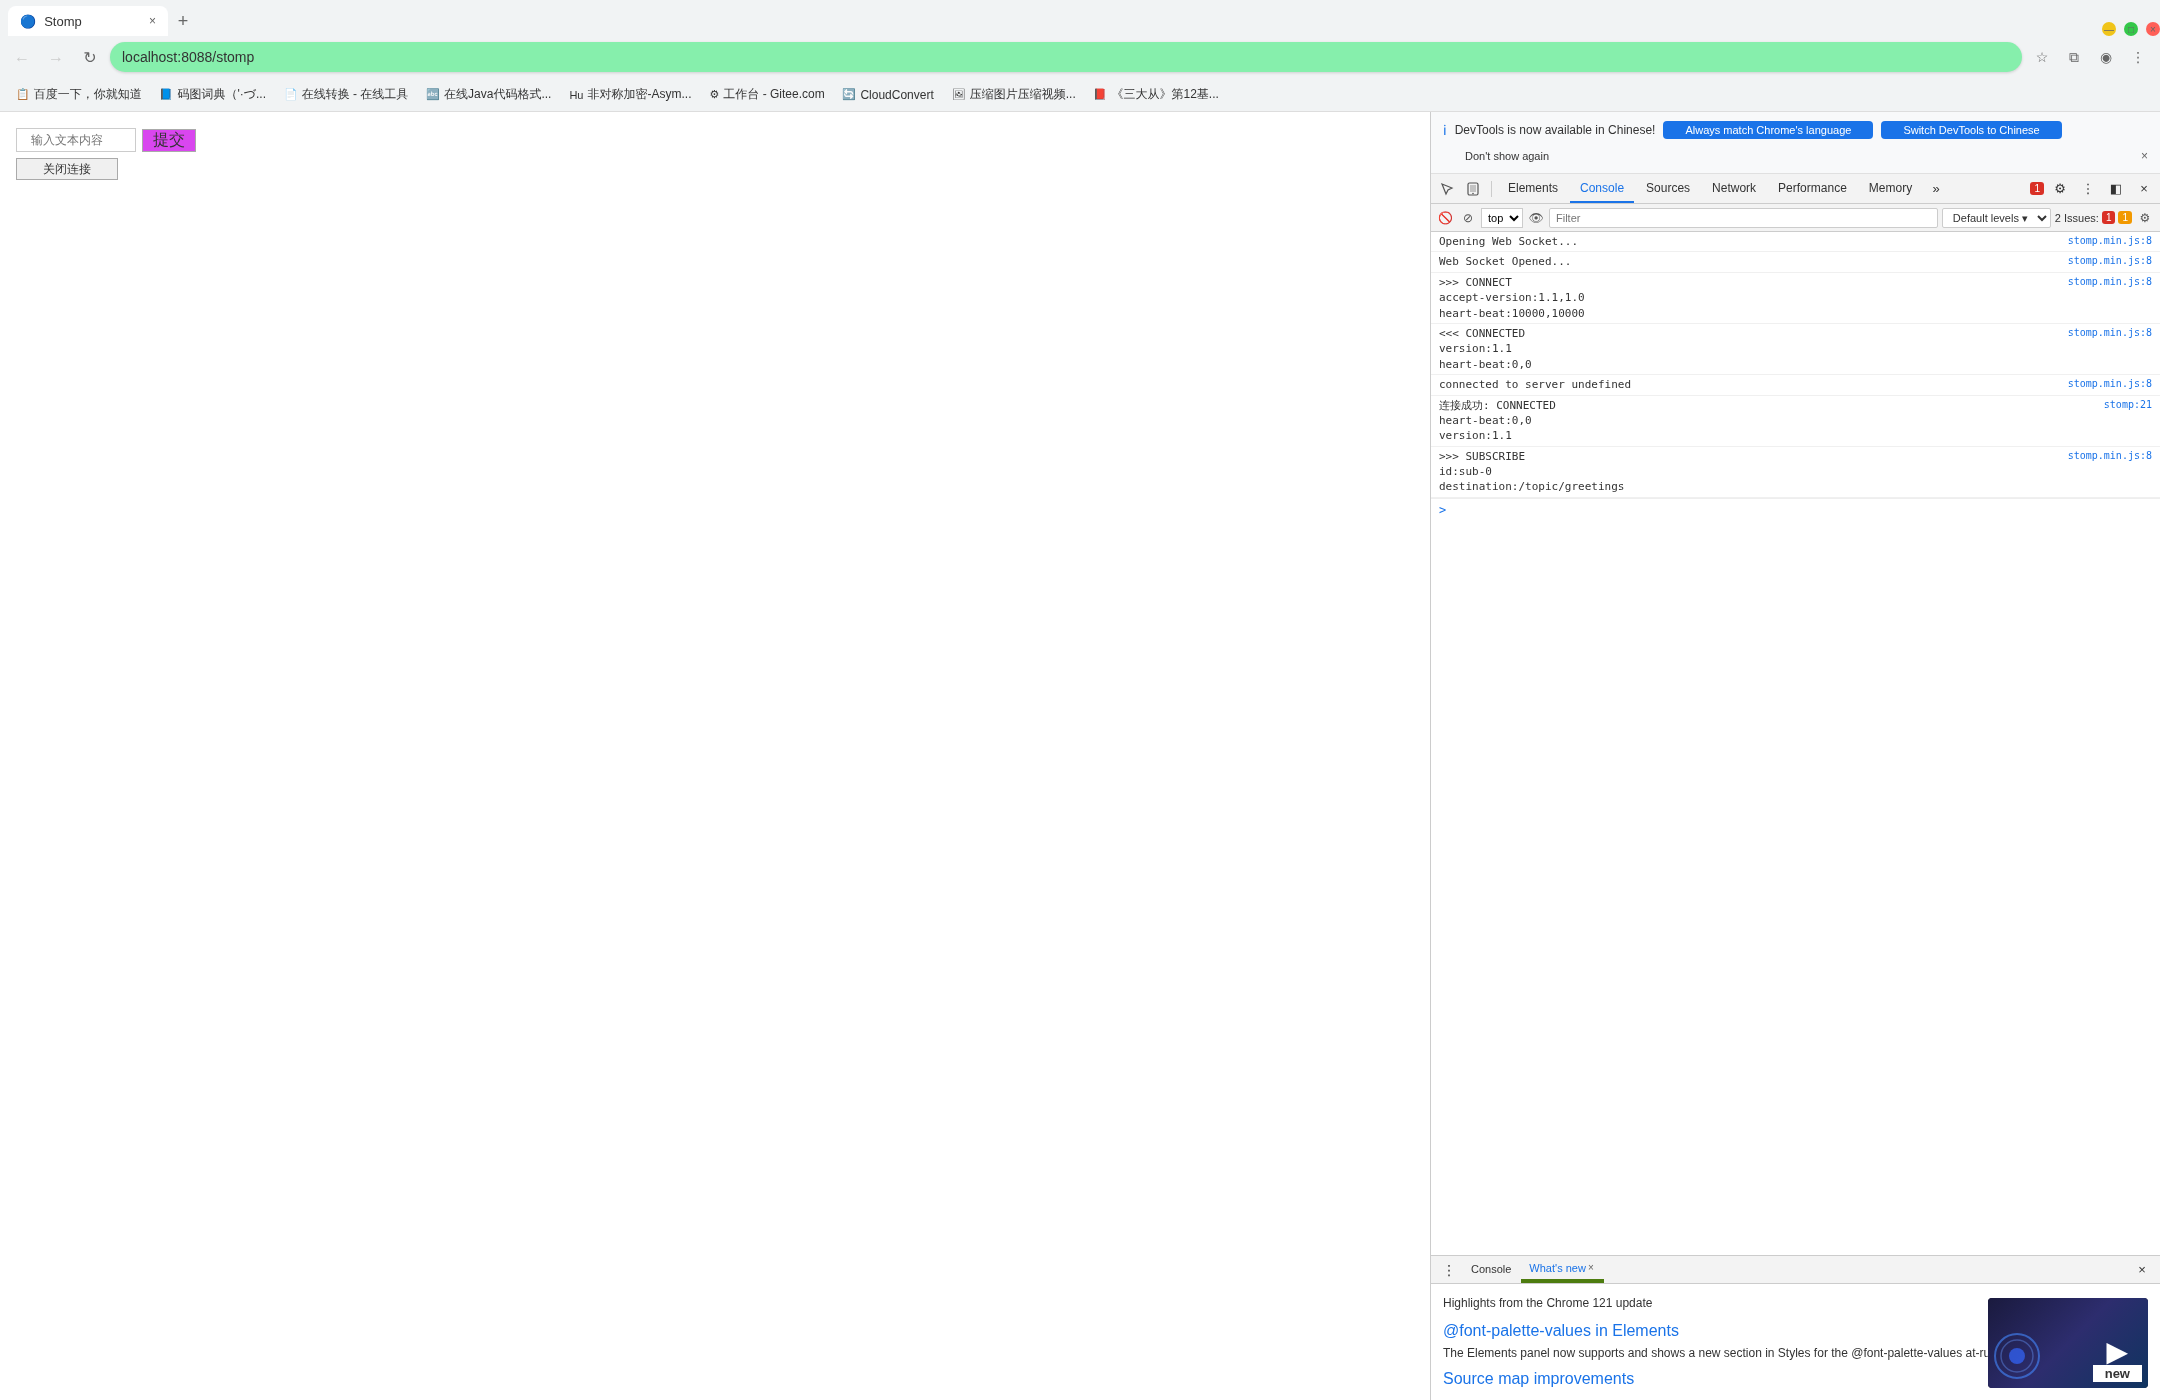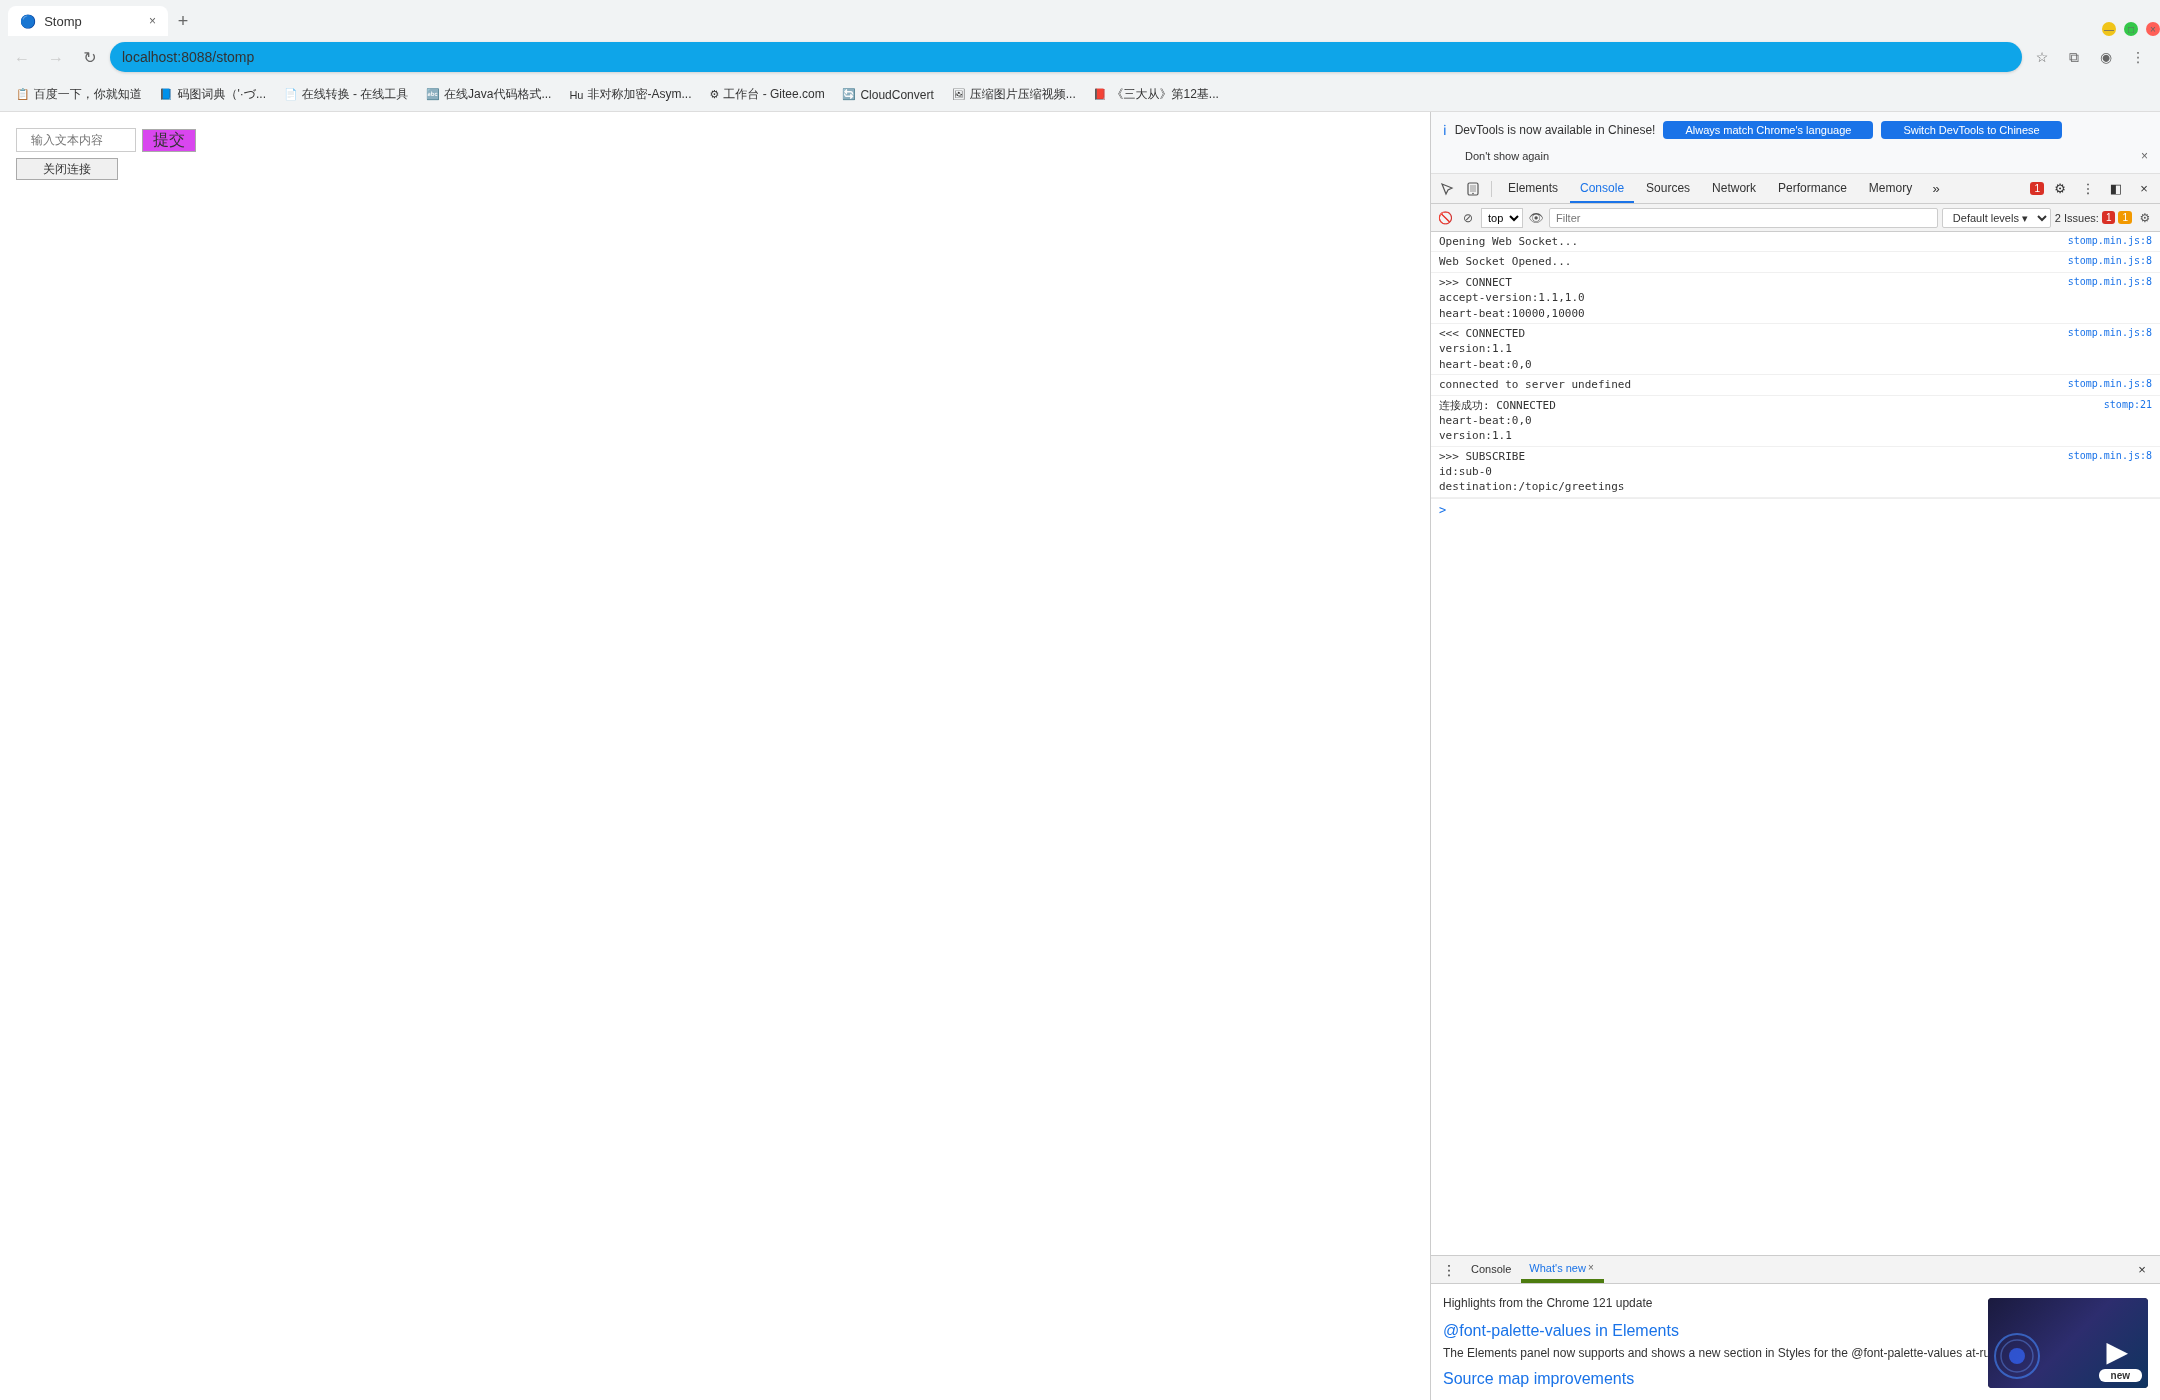"localhost:8088/stomp" .address-input { background: #0ea5e9 -> #86efac }
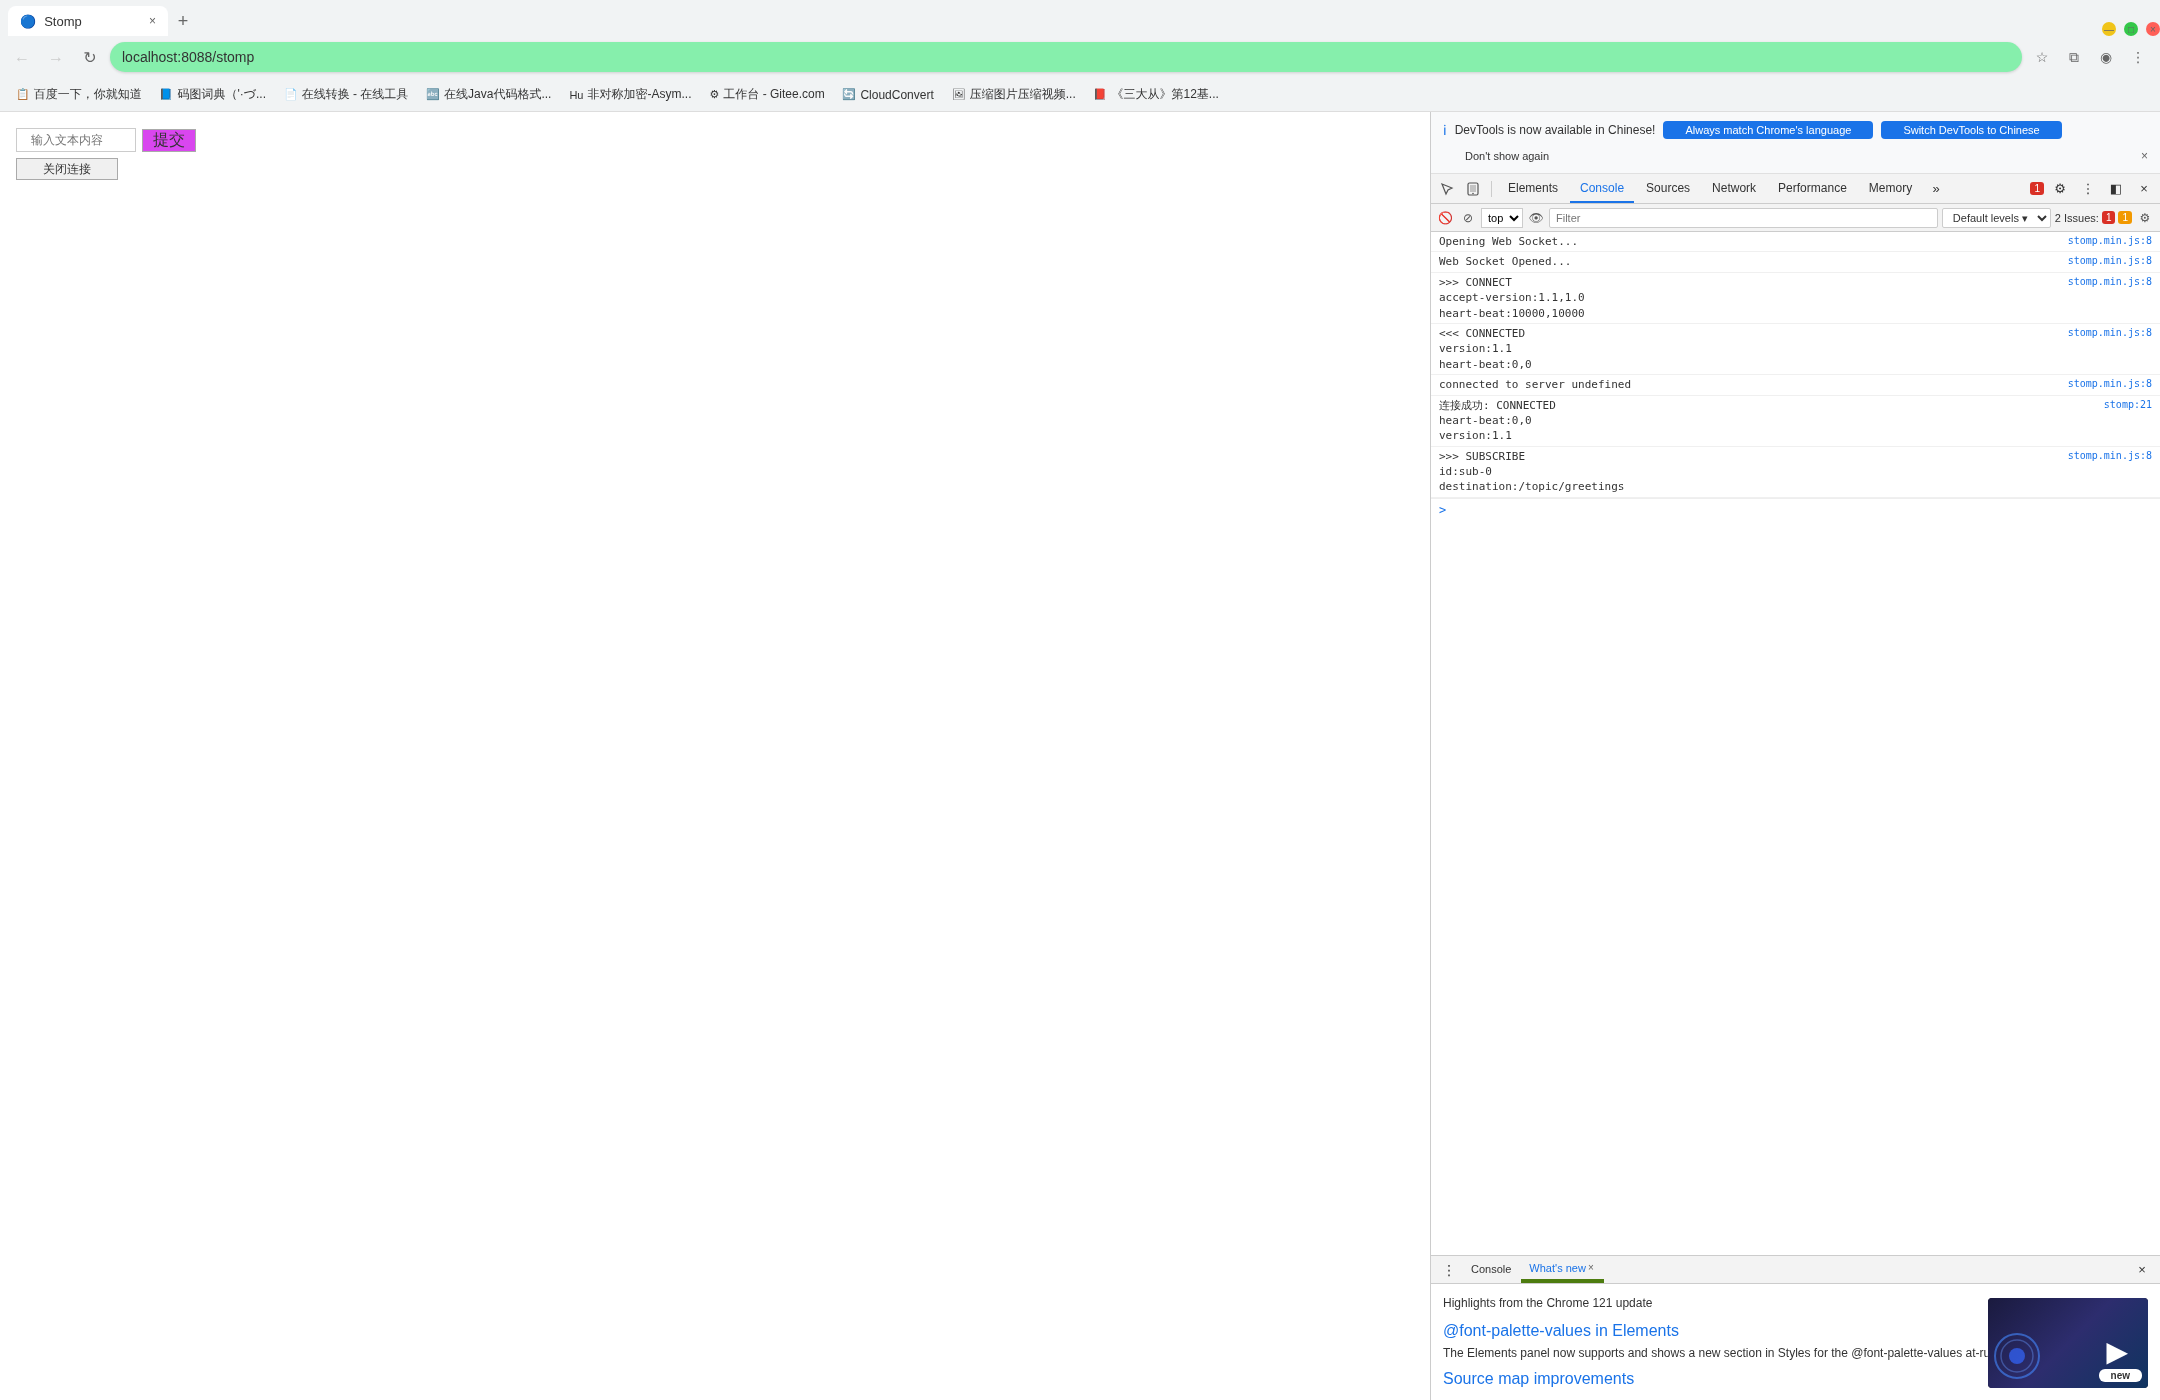"new" div.video-new-badge { border-radius: 6px -> 0; font-size: 10px -> 13px }
